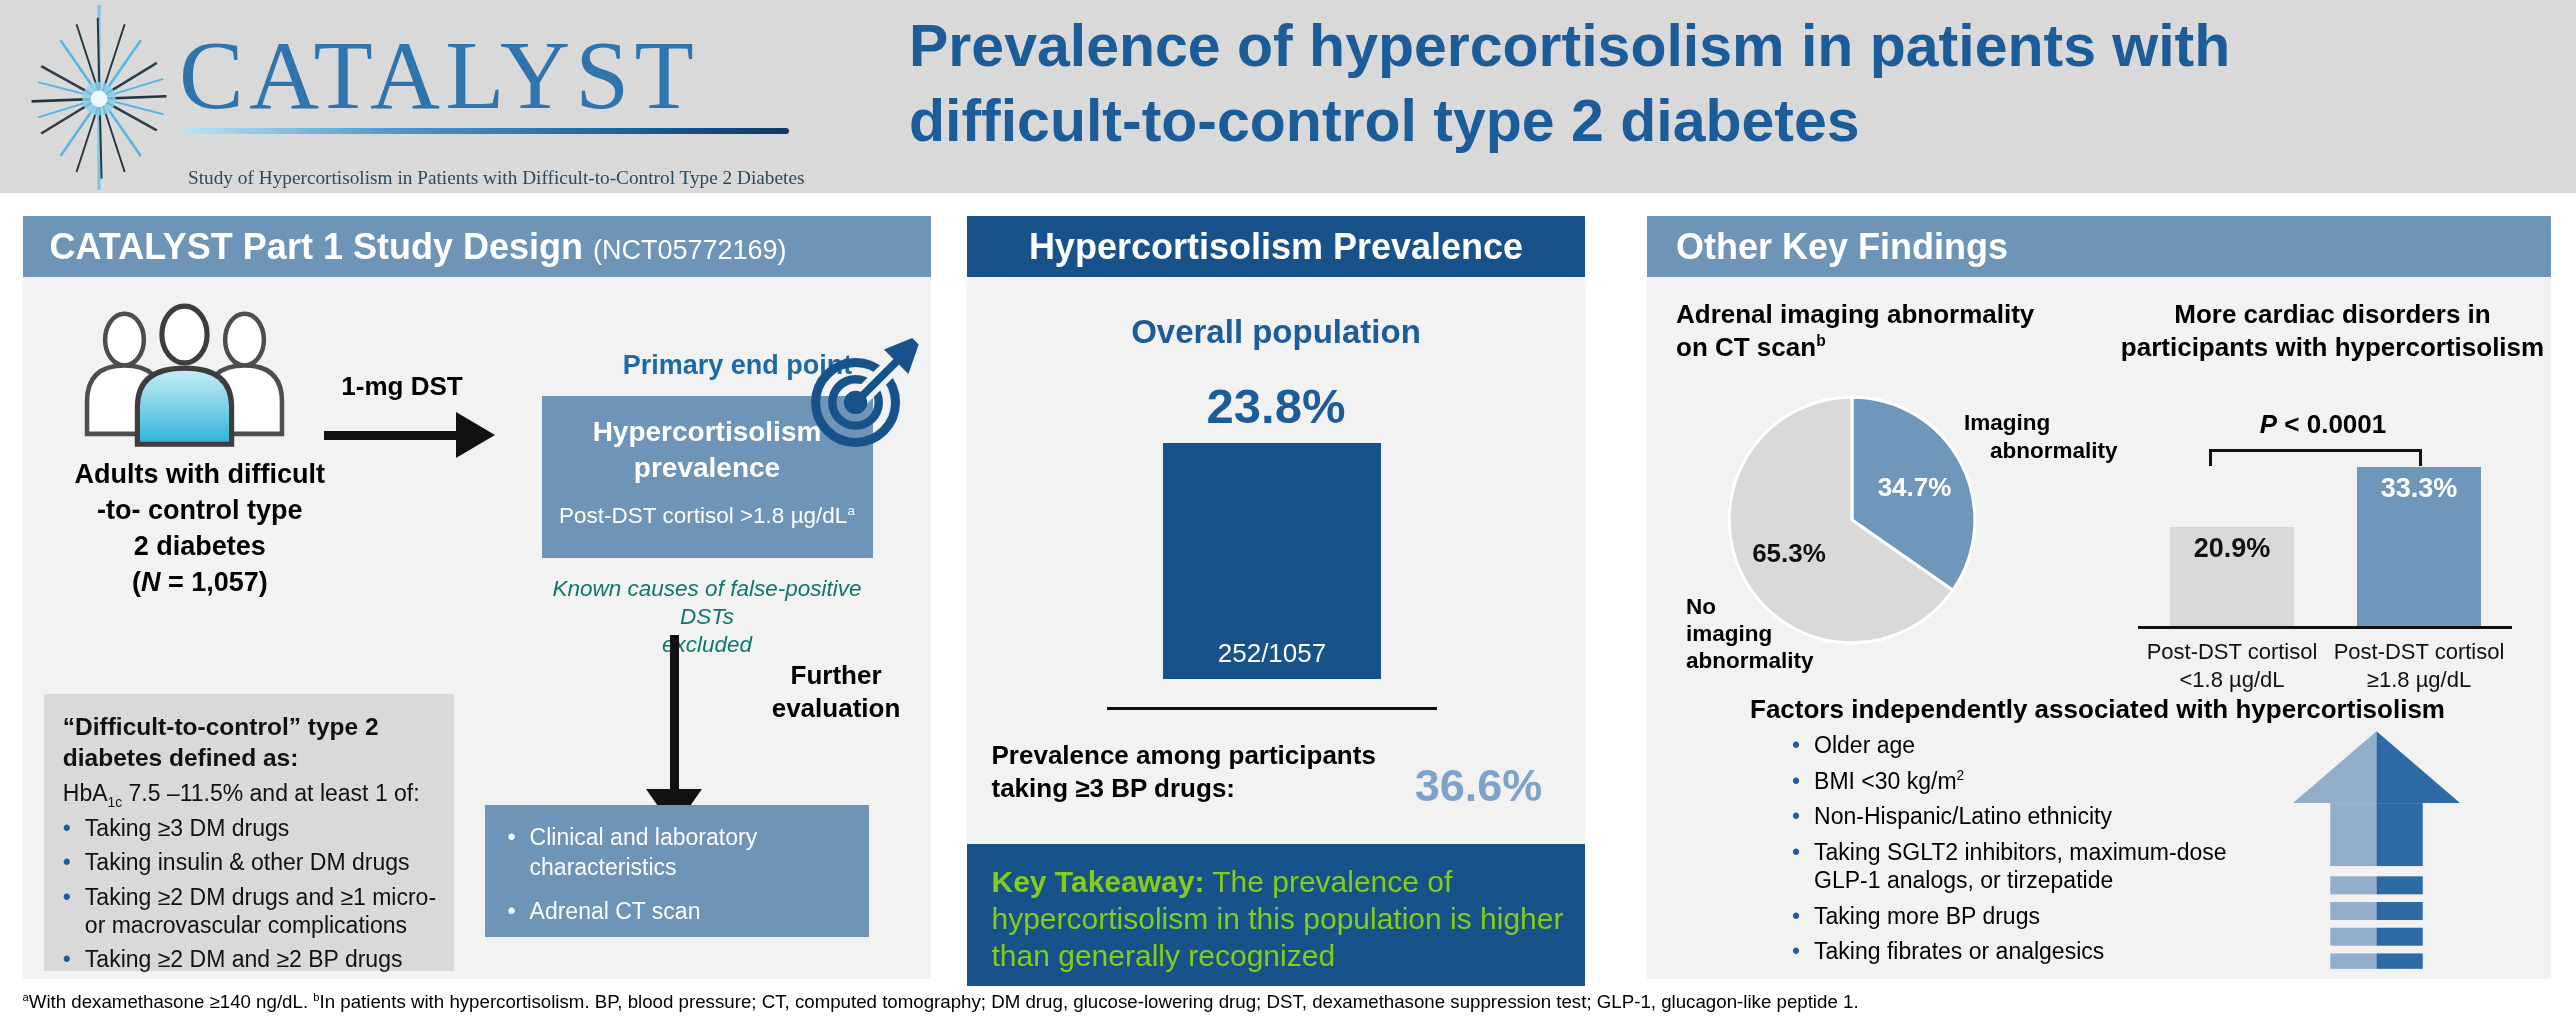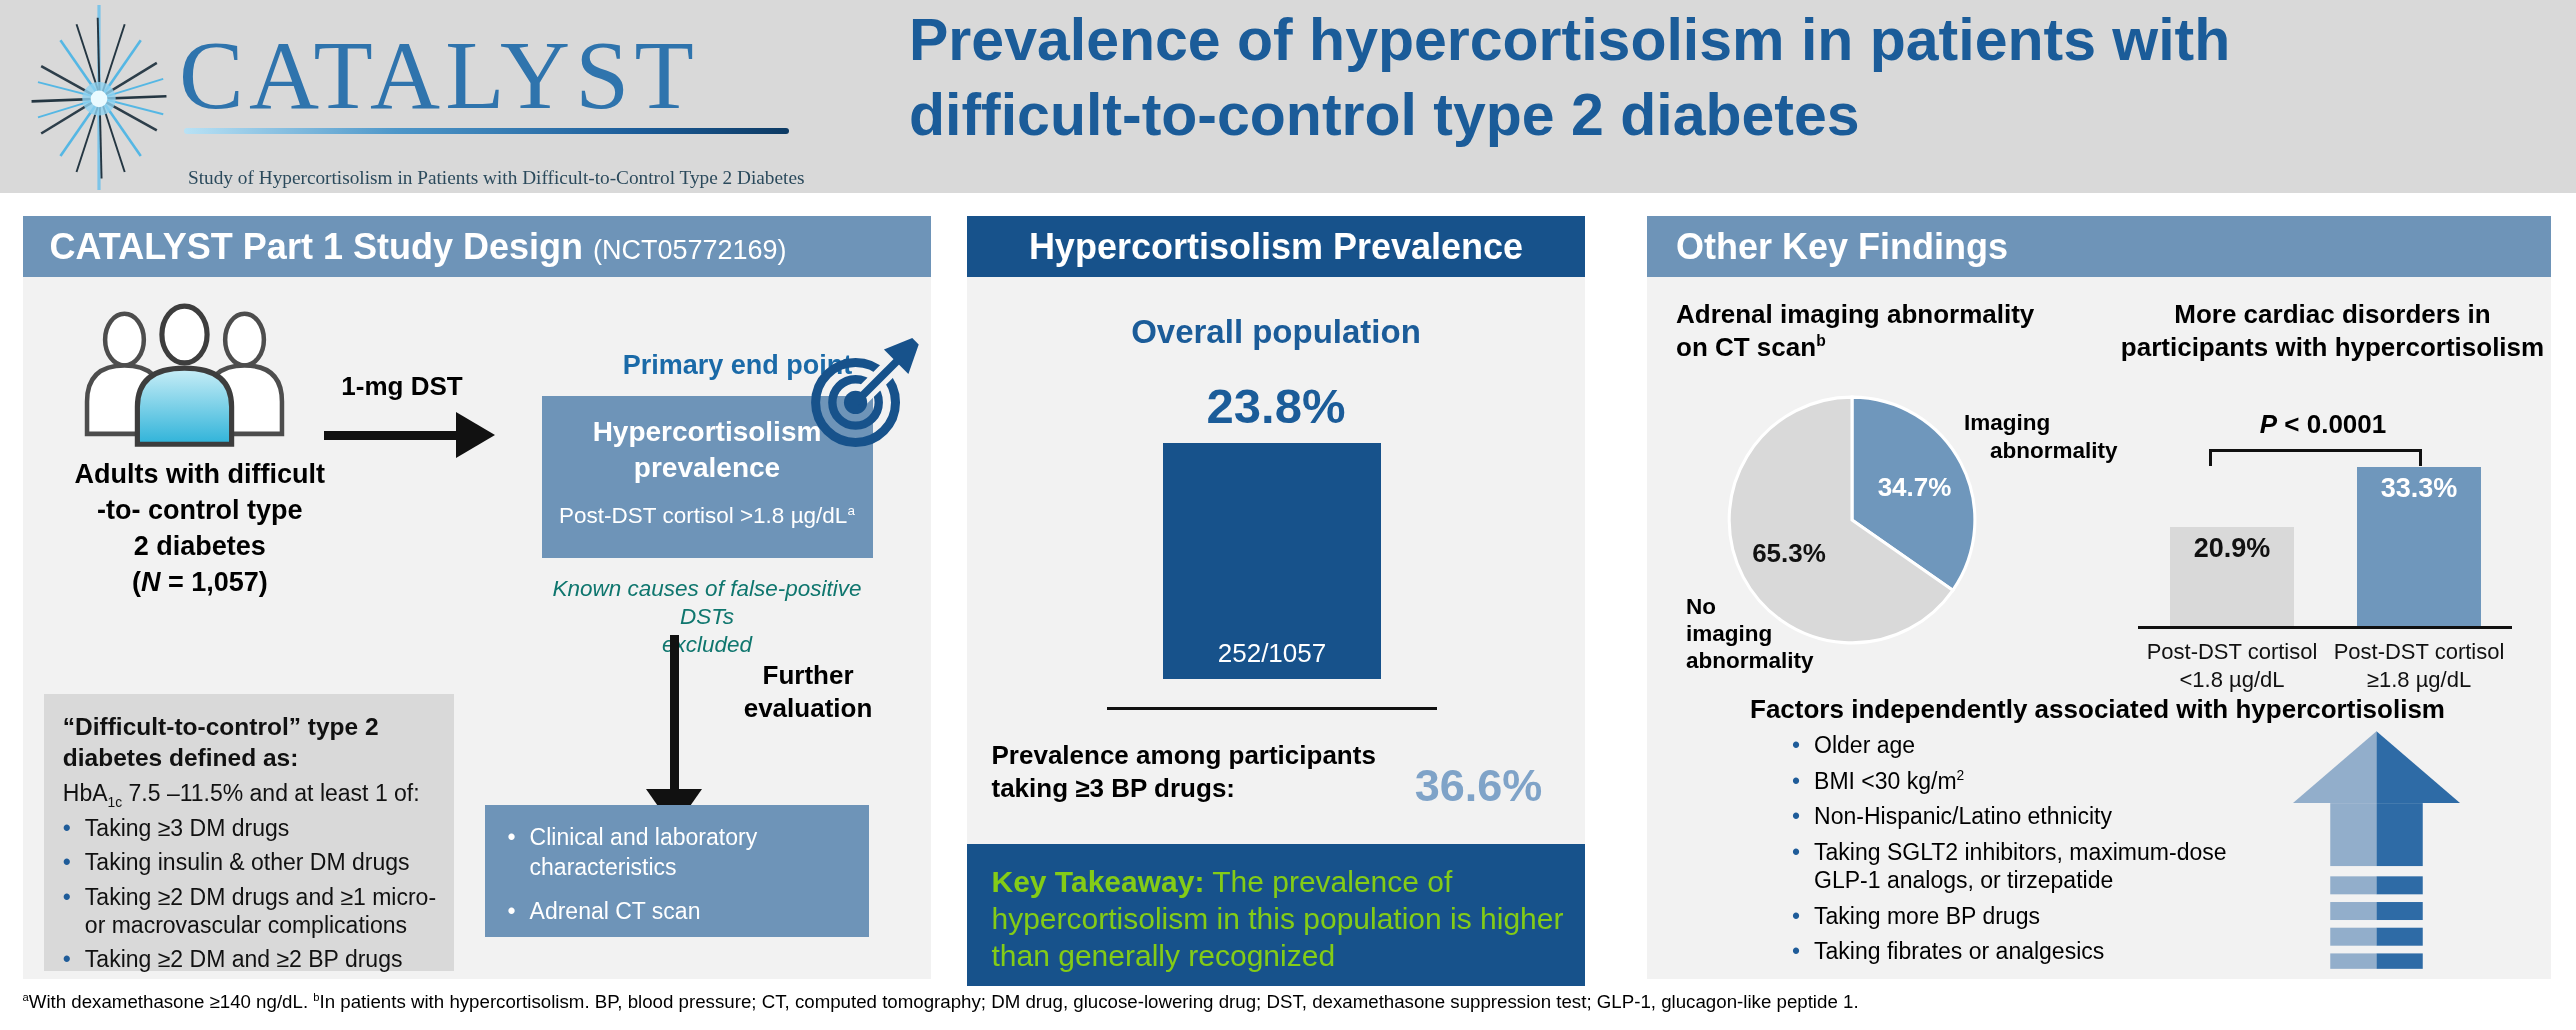"Prevalence of hypercortisolism in" div.abs { top: 3px -> 9px }
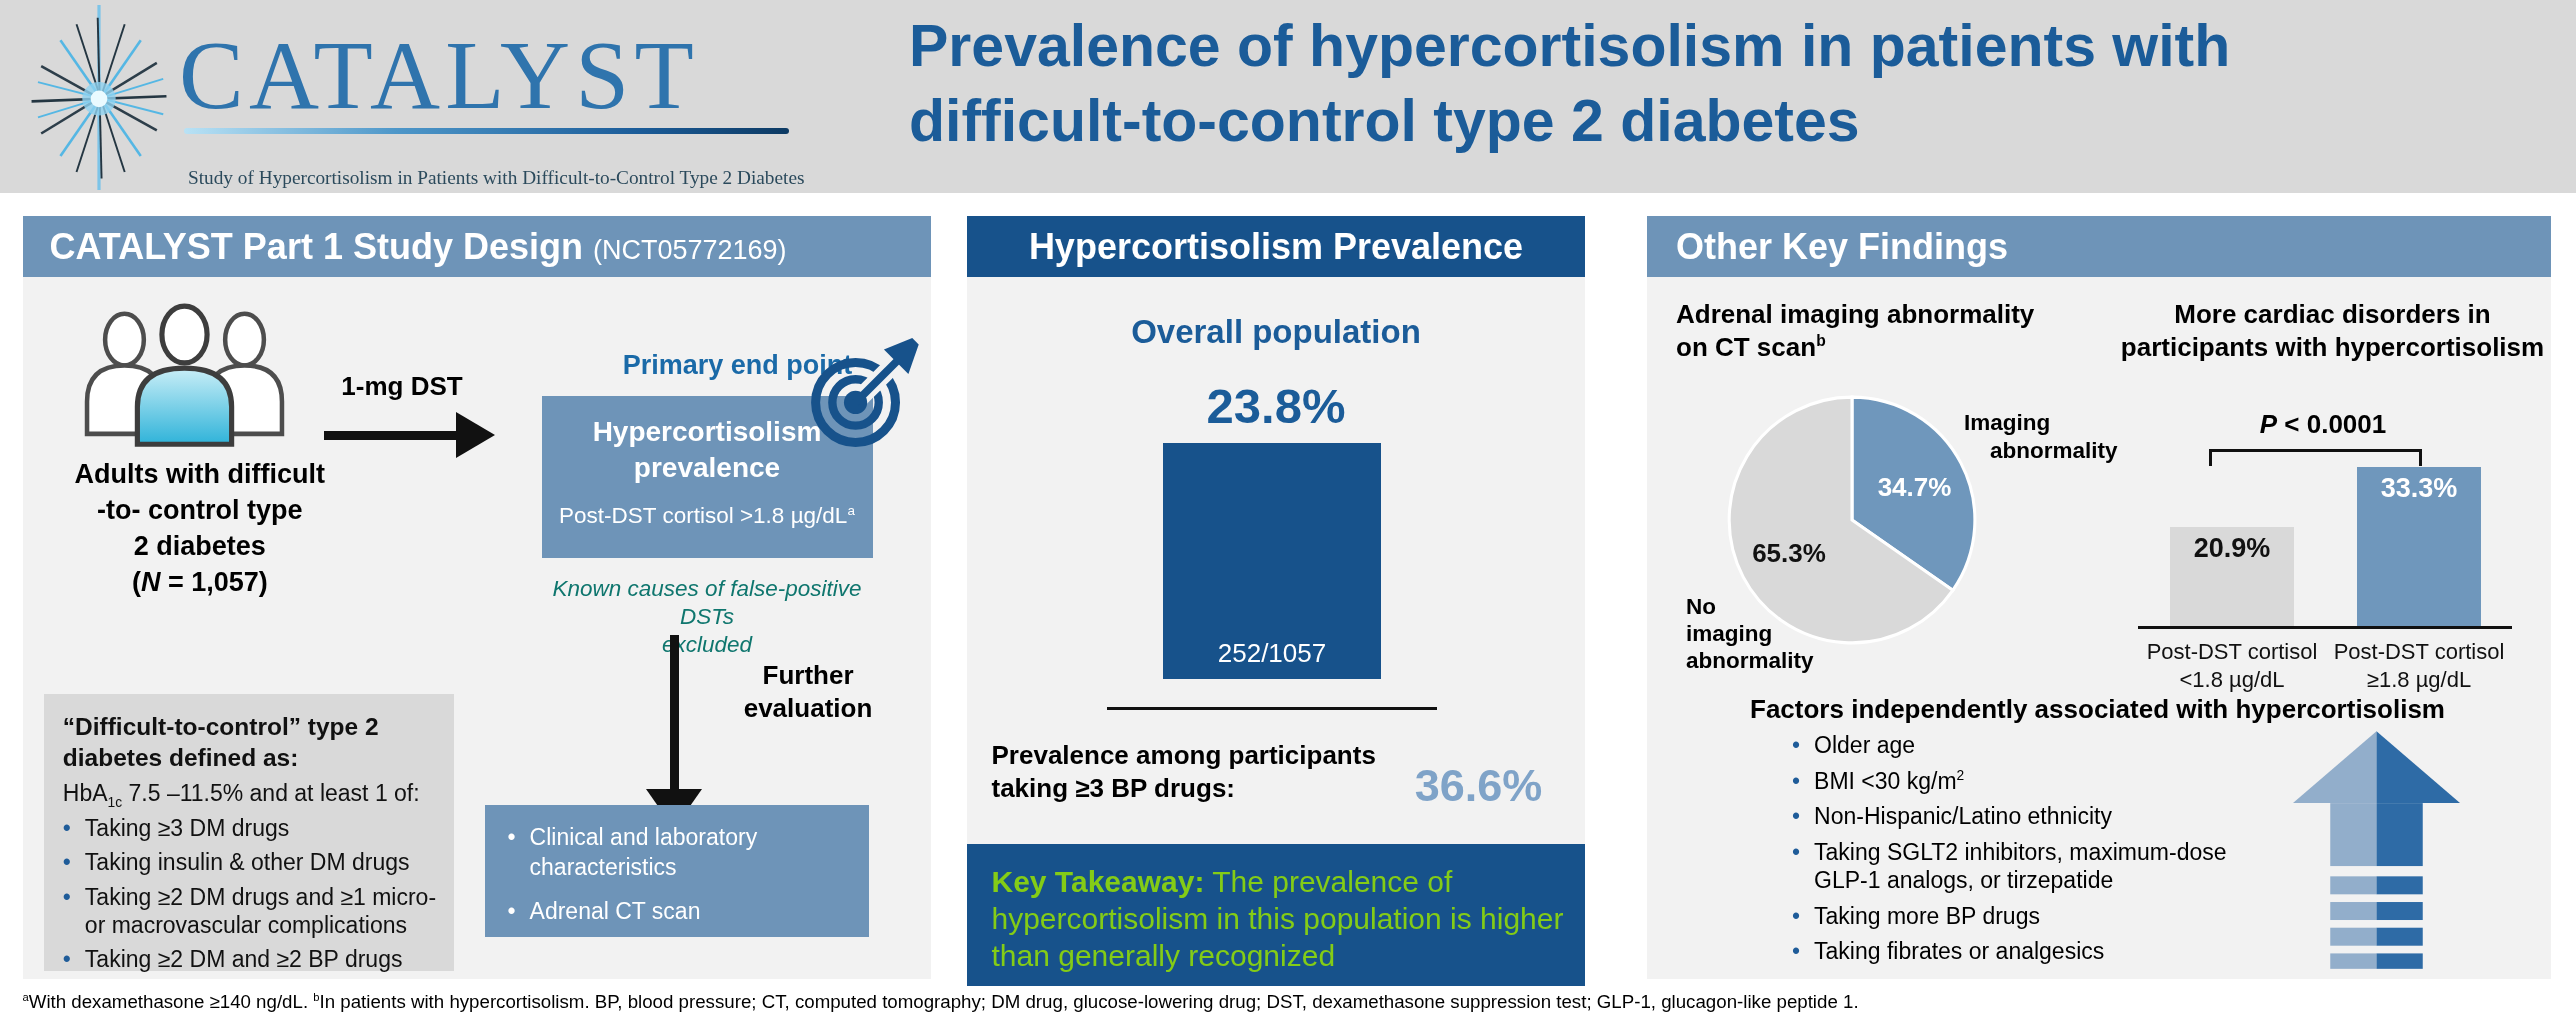"Further" div.abs { left: 692px -> 720px }
